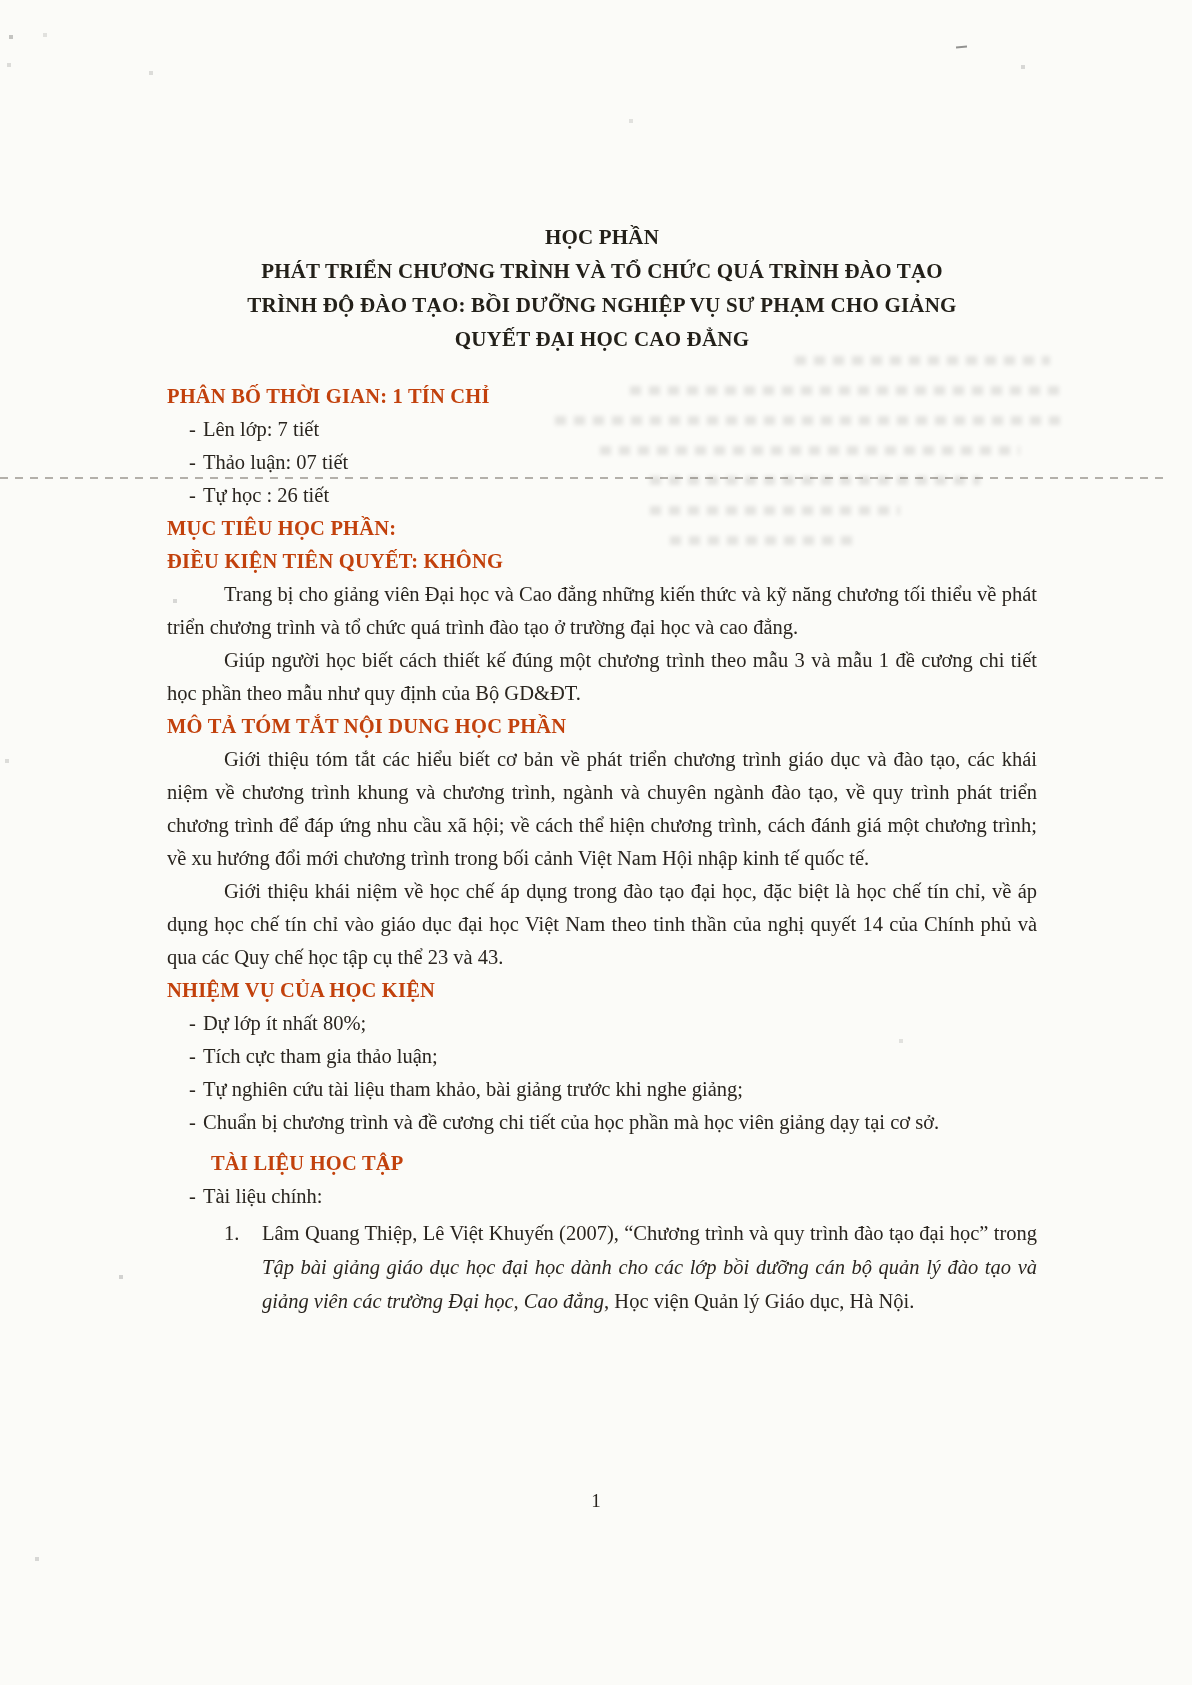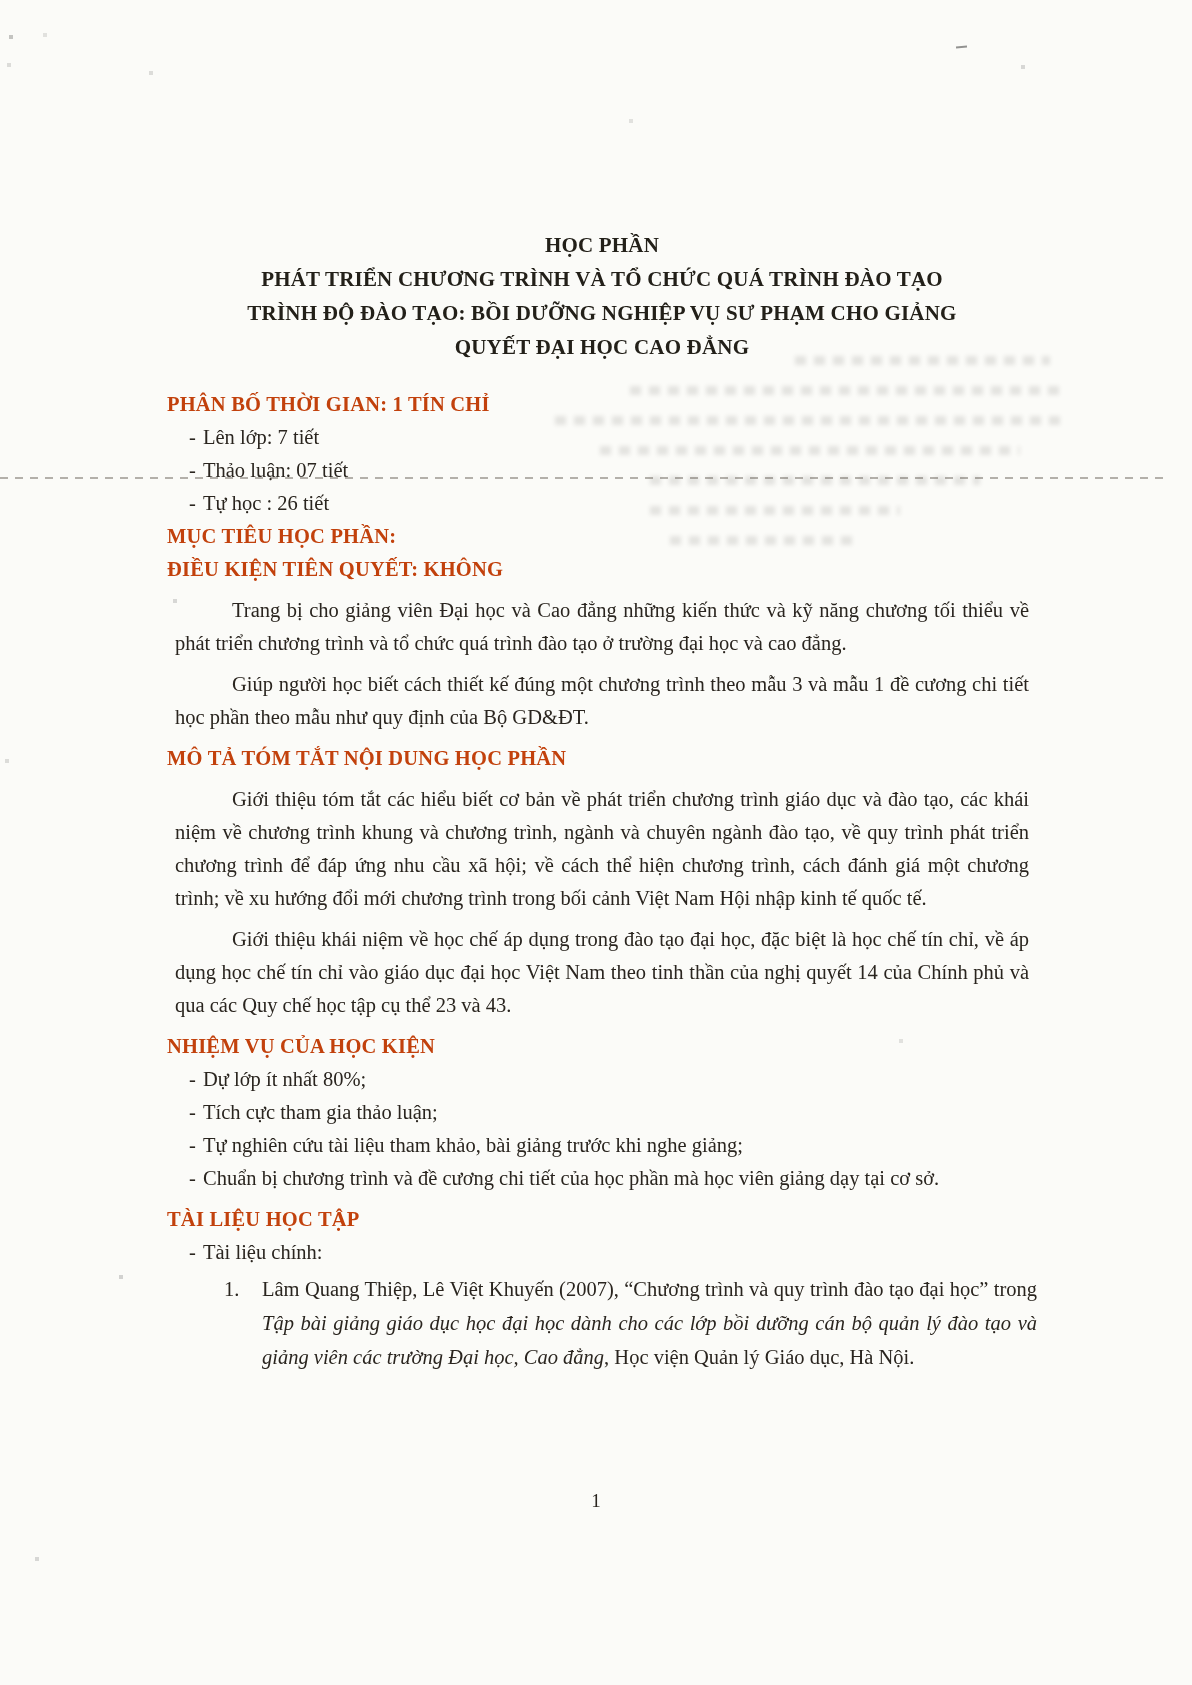"HỌC PHẦN" .content { top: 228px -> 220px }
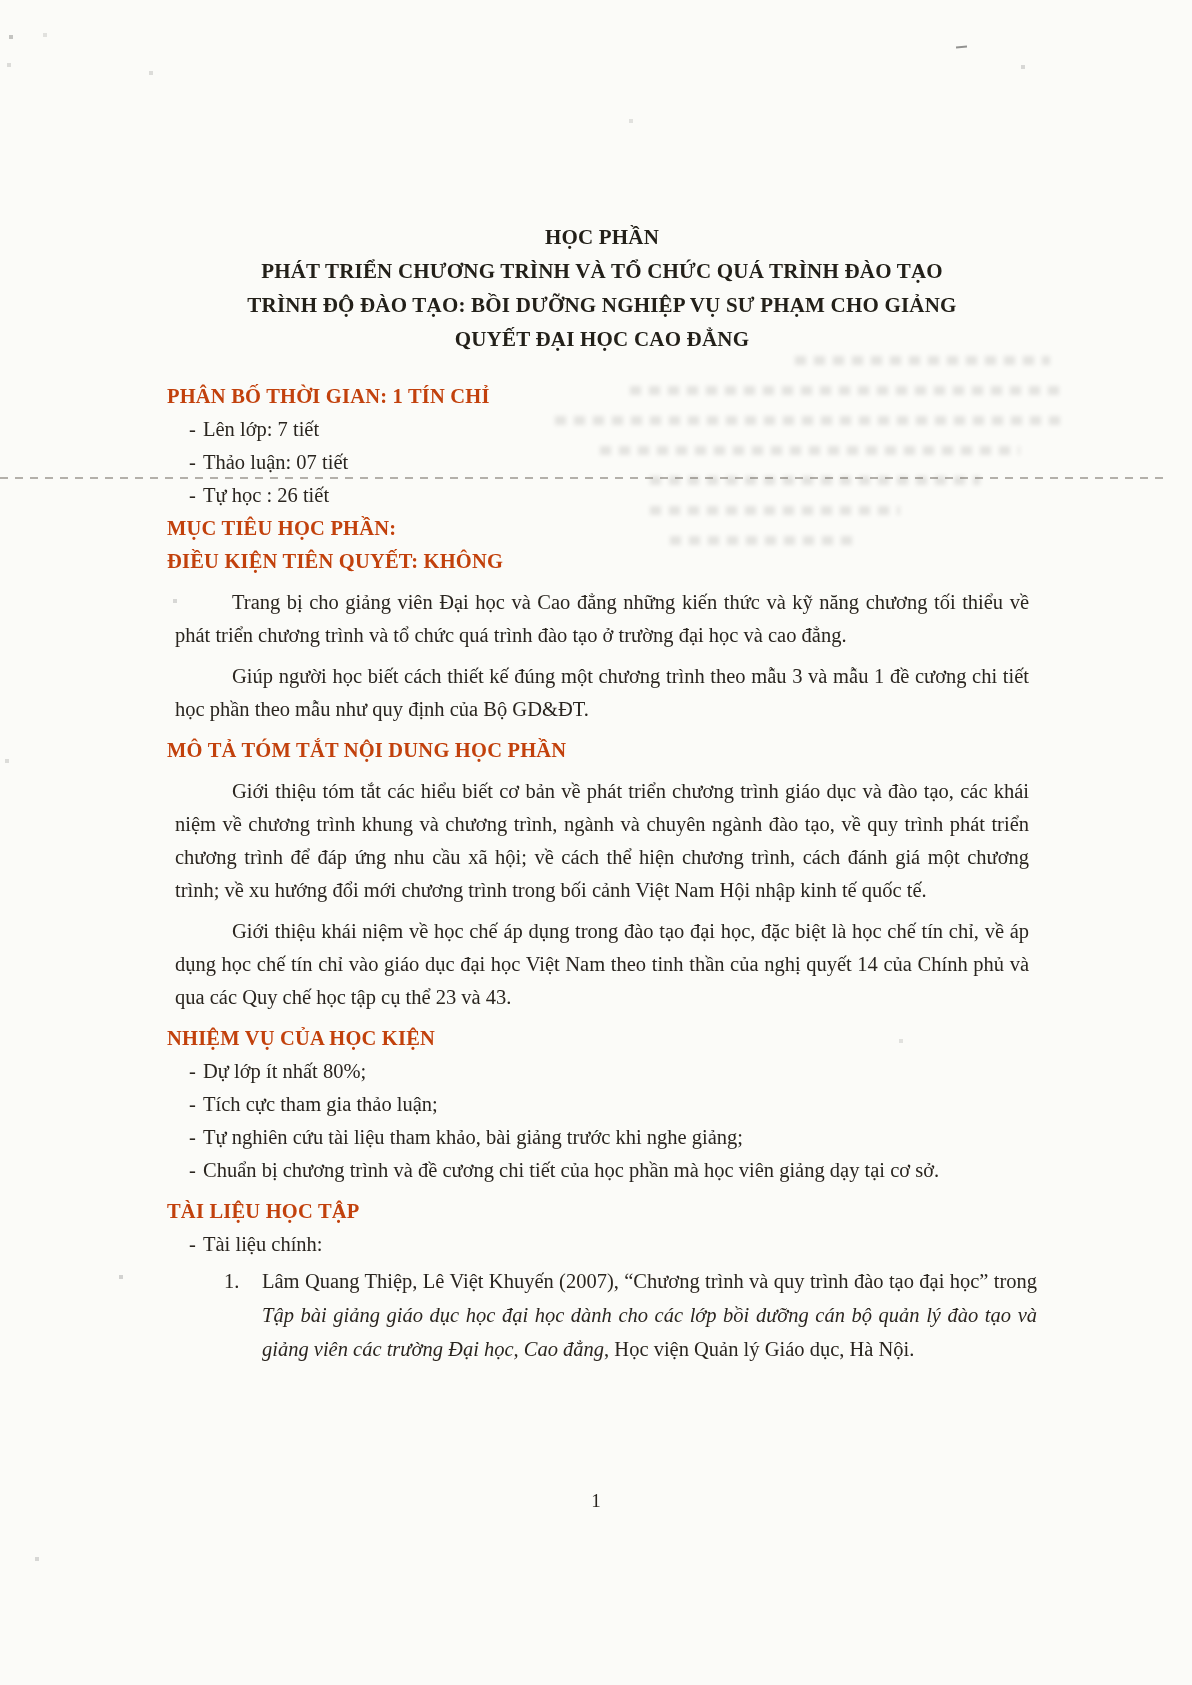"Trang bị cho giảng viên" .para { margin: 8px -> 0 }
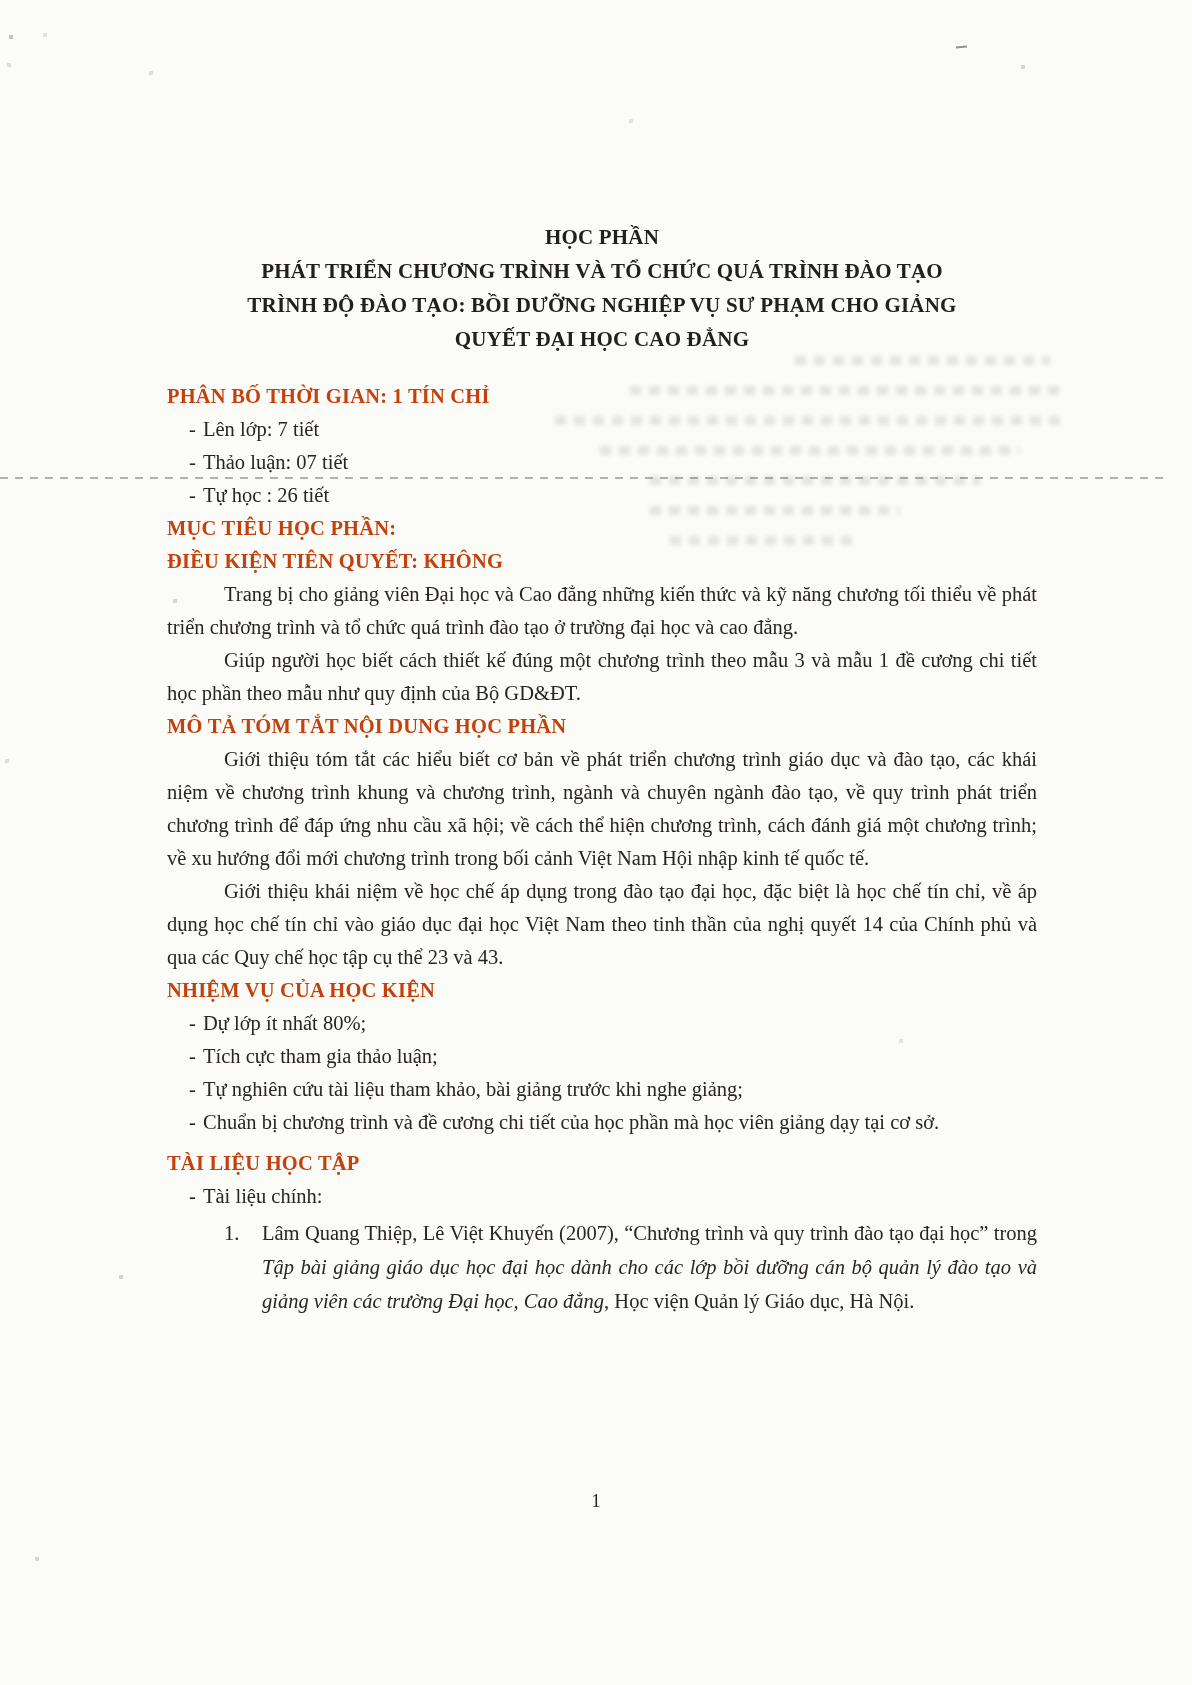"TÀI LIỆU HỌC TẬP" .sec.gap { margin-left: none -> 44px }
